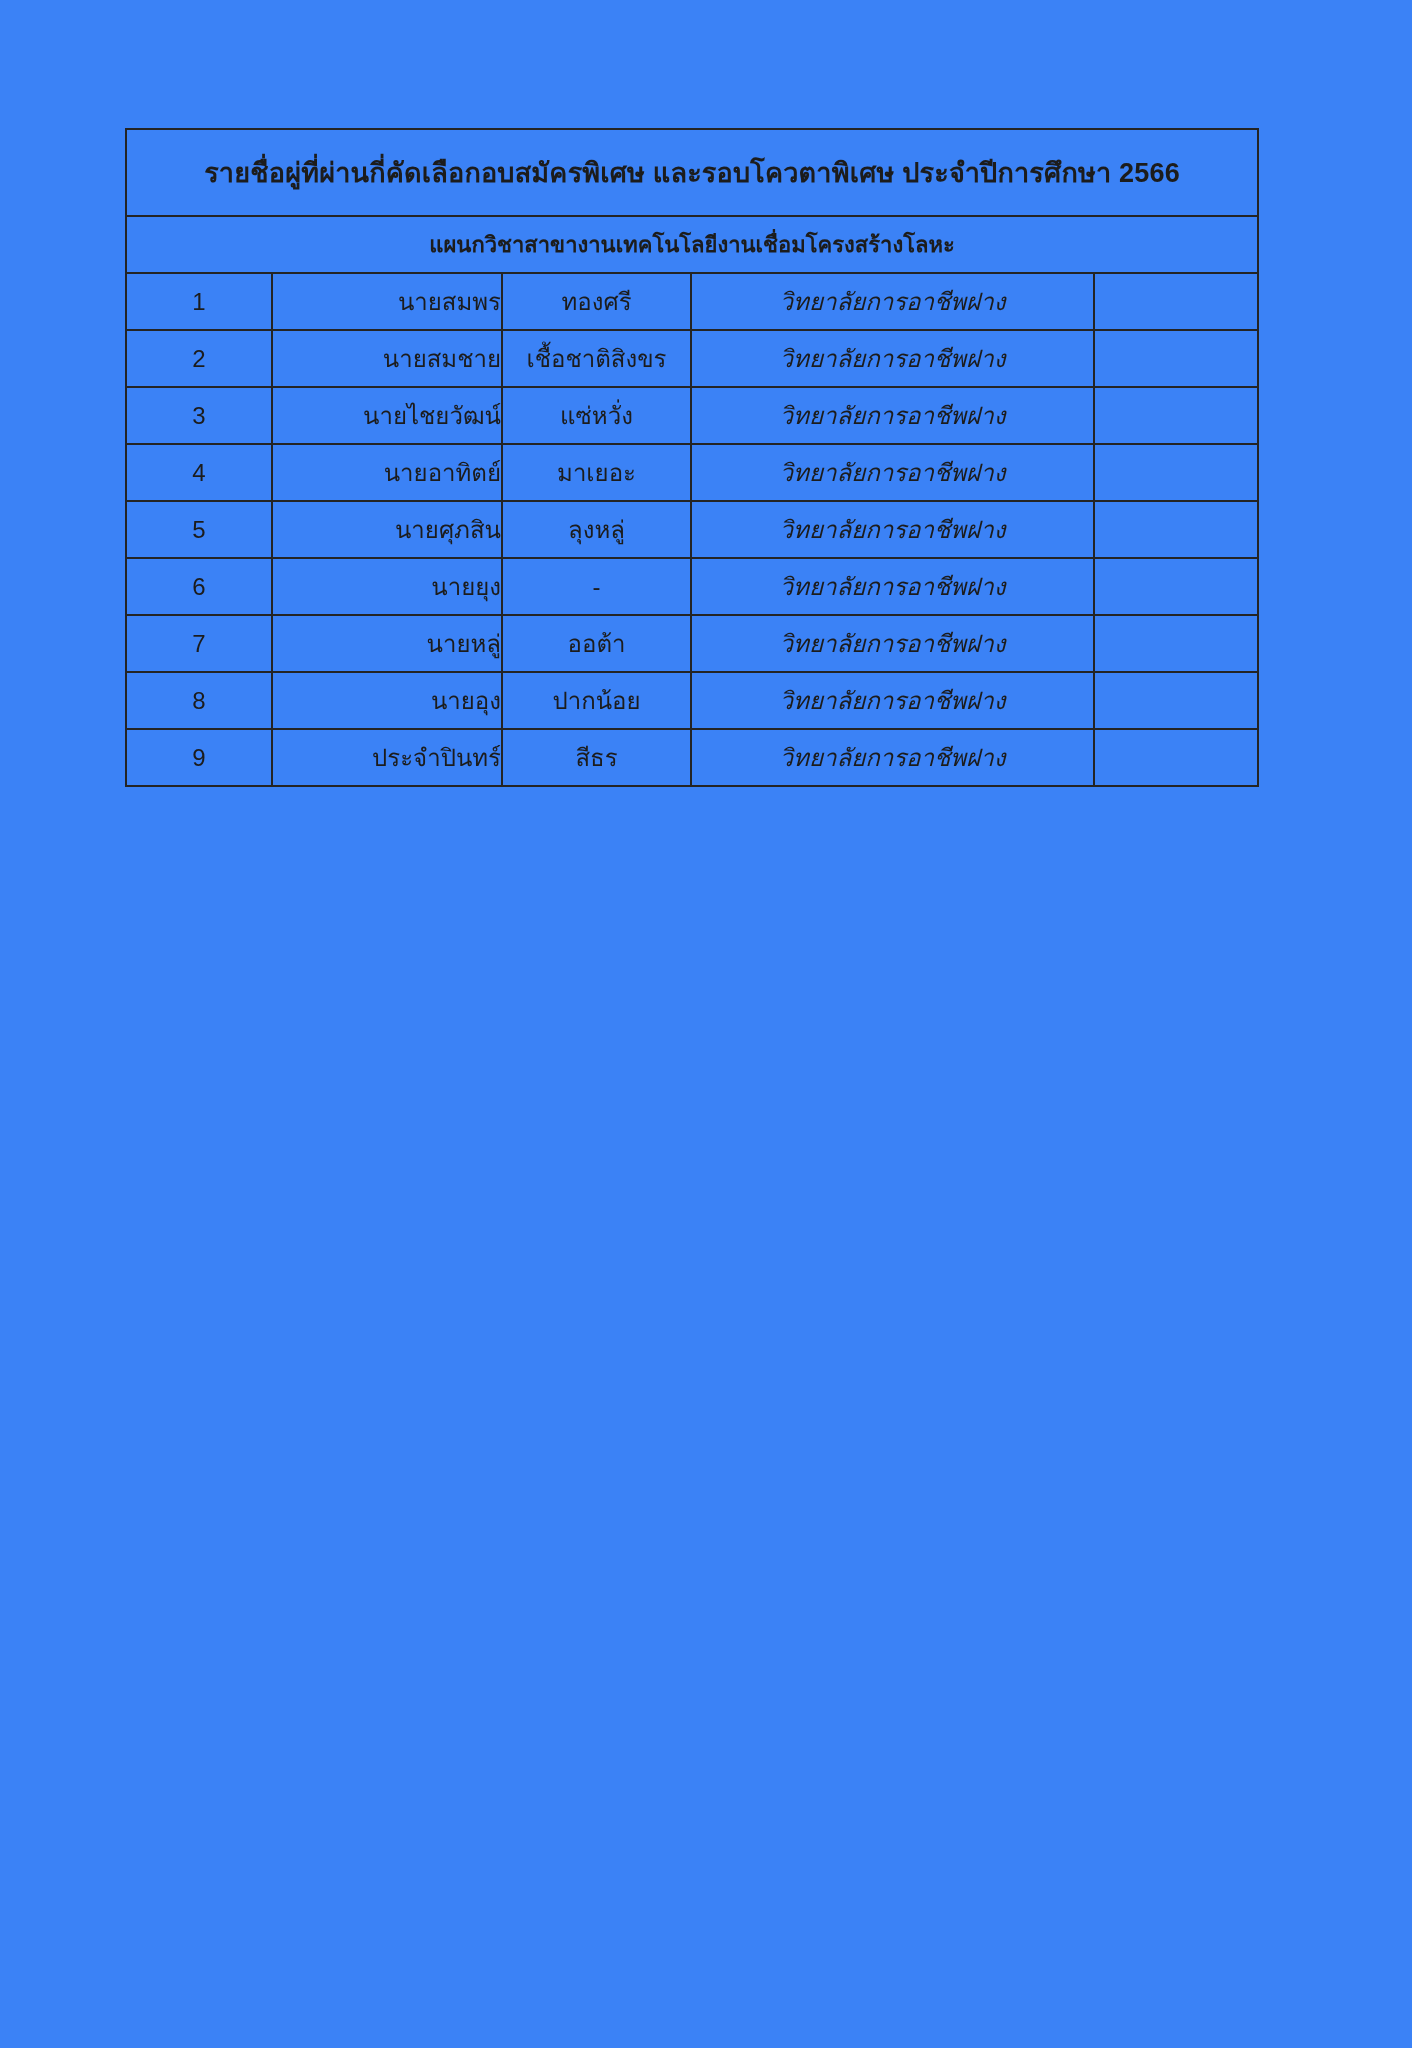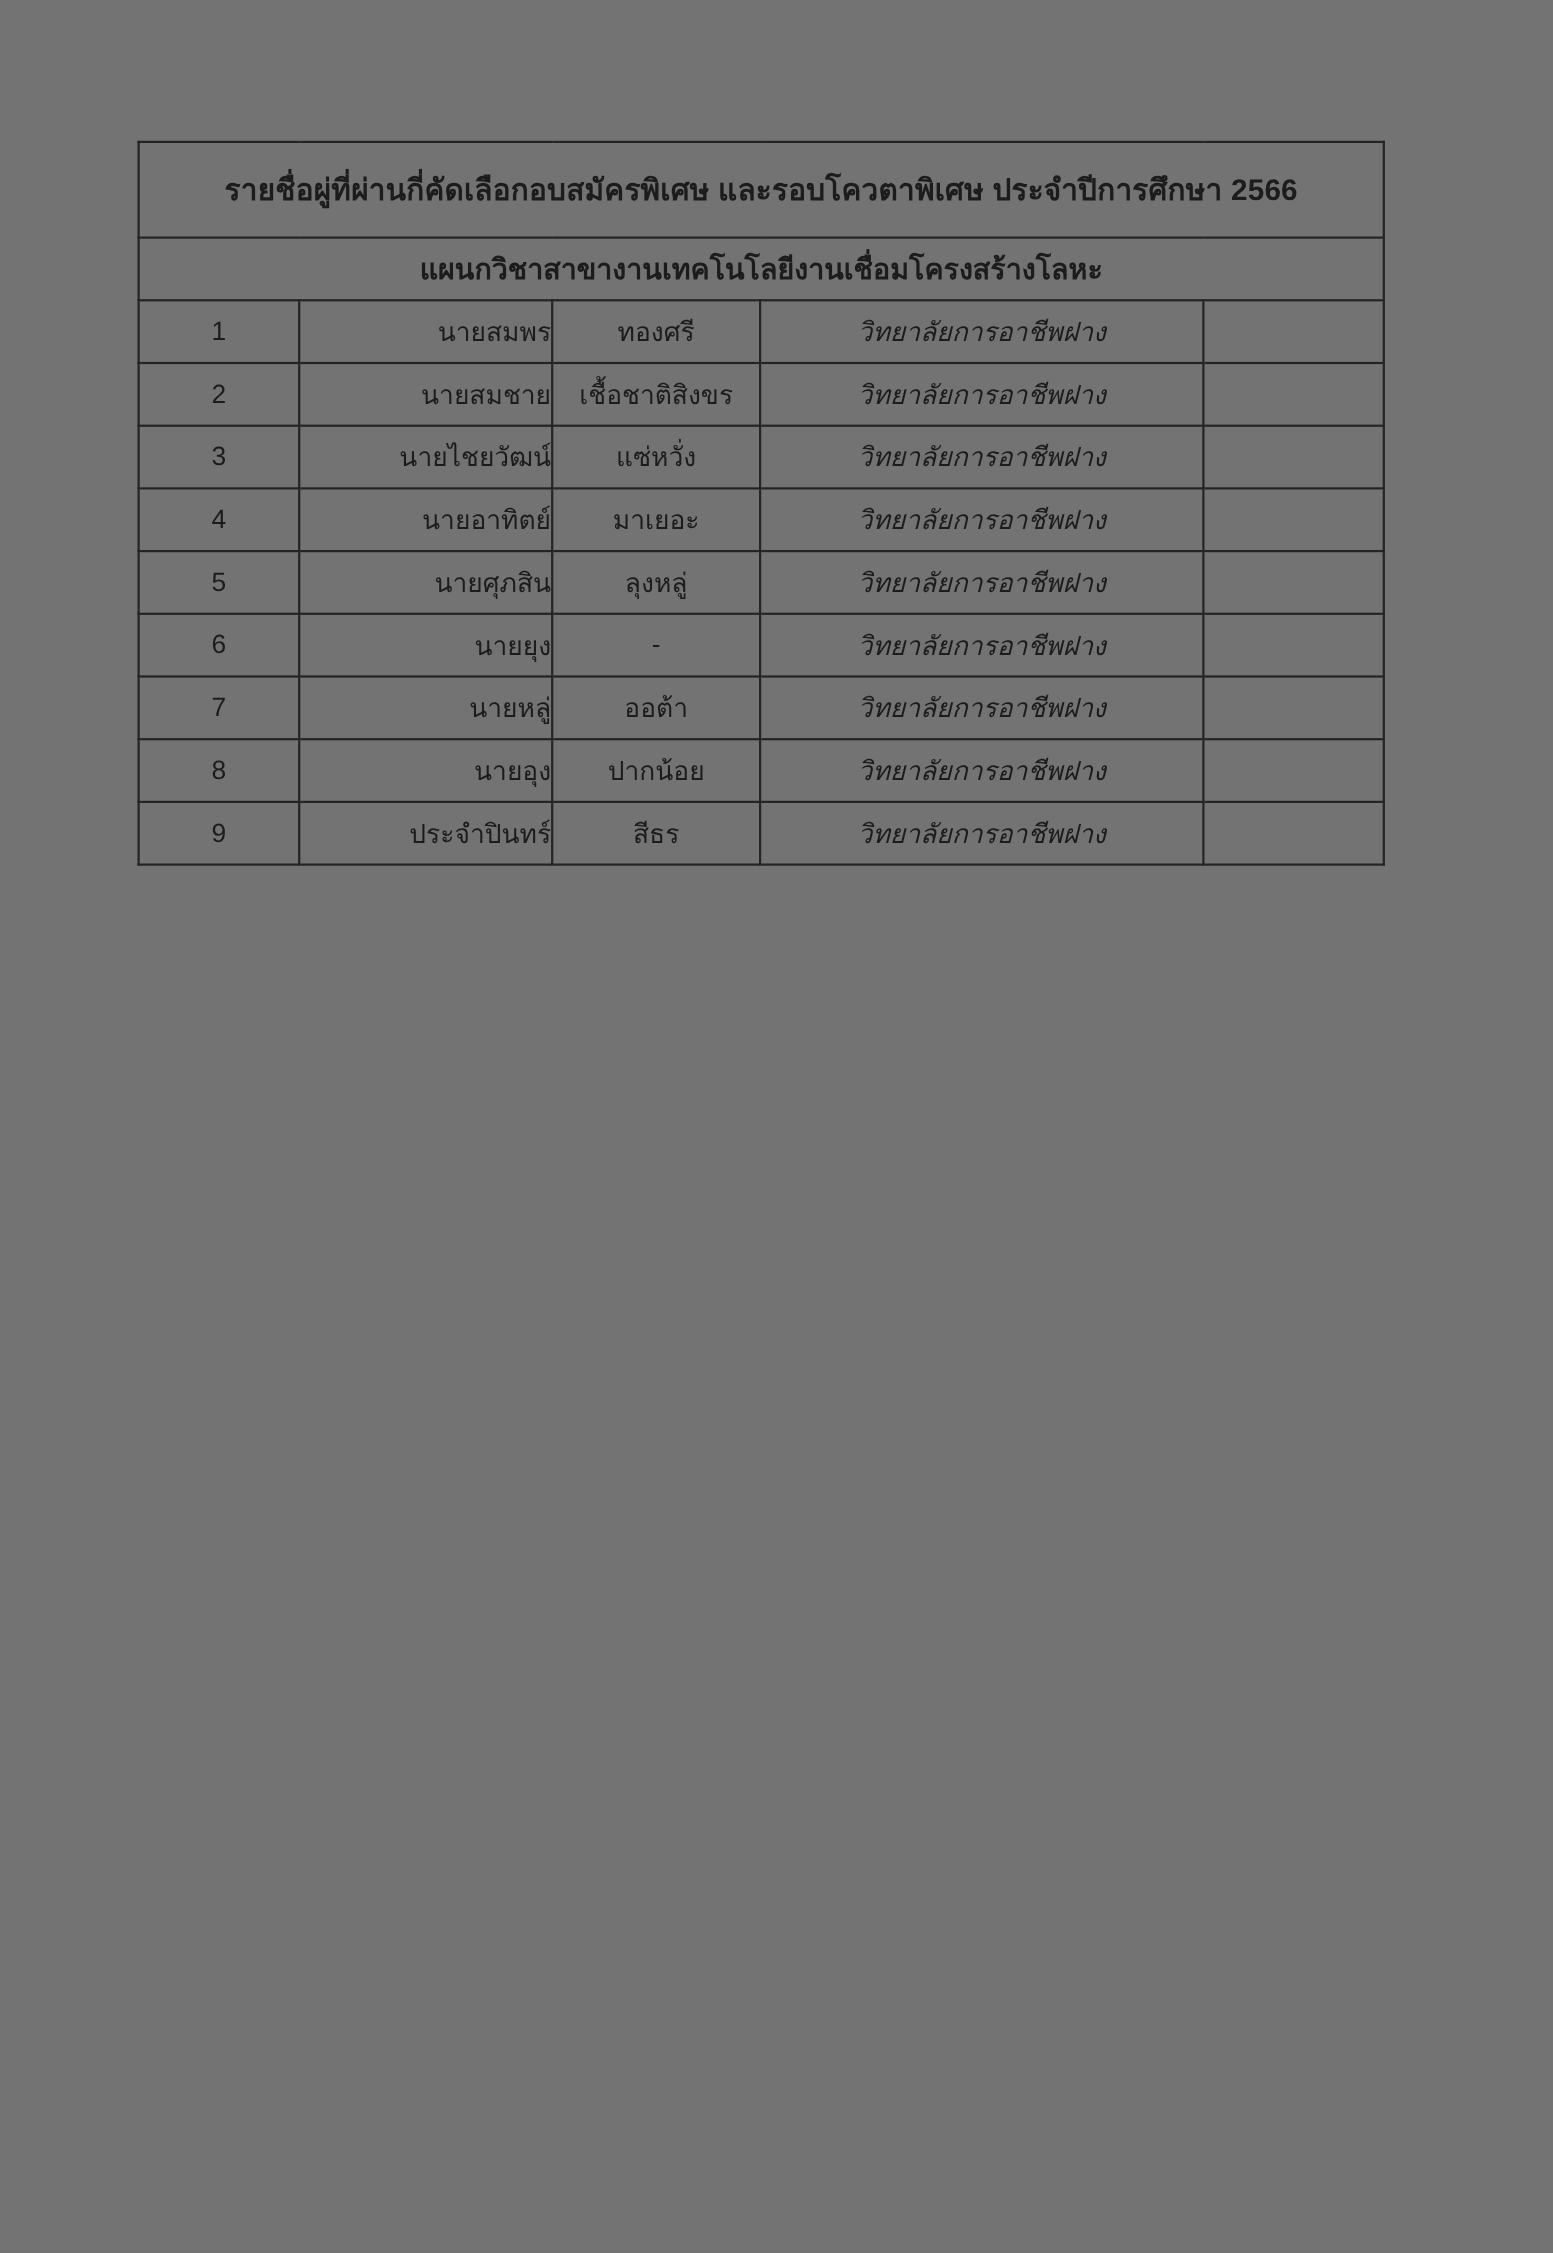"รายชื่อผู่ที่ผ่านกี่คัดเลือกอบสมัครพิเศษ" .page { background: #737373 -> #3b82f6 }
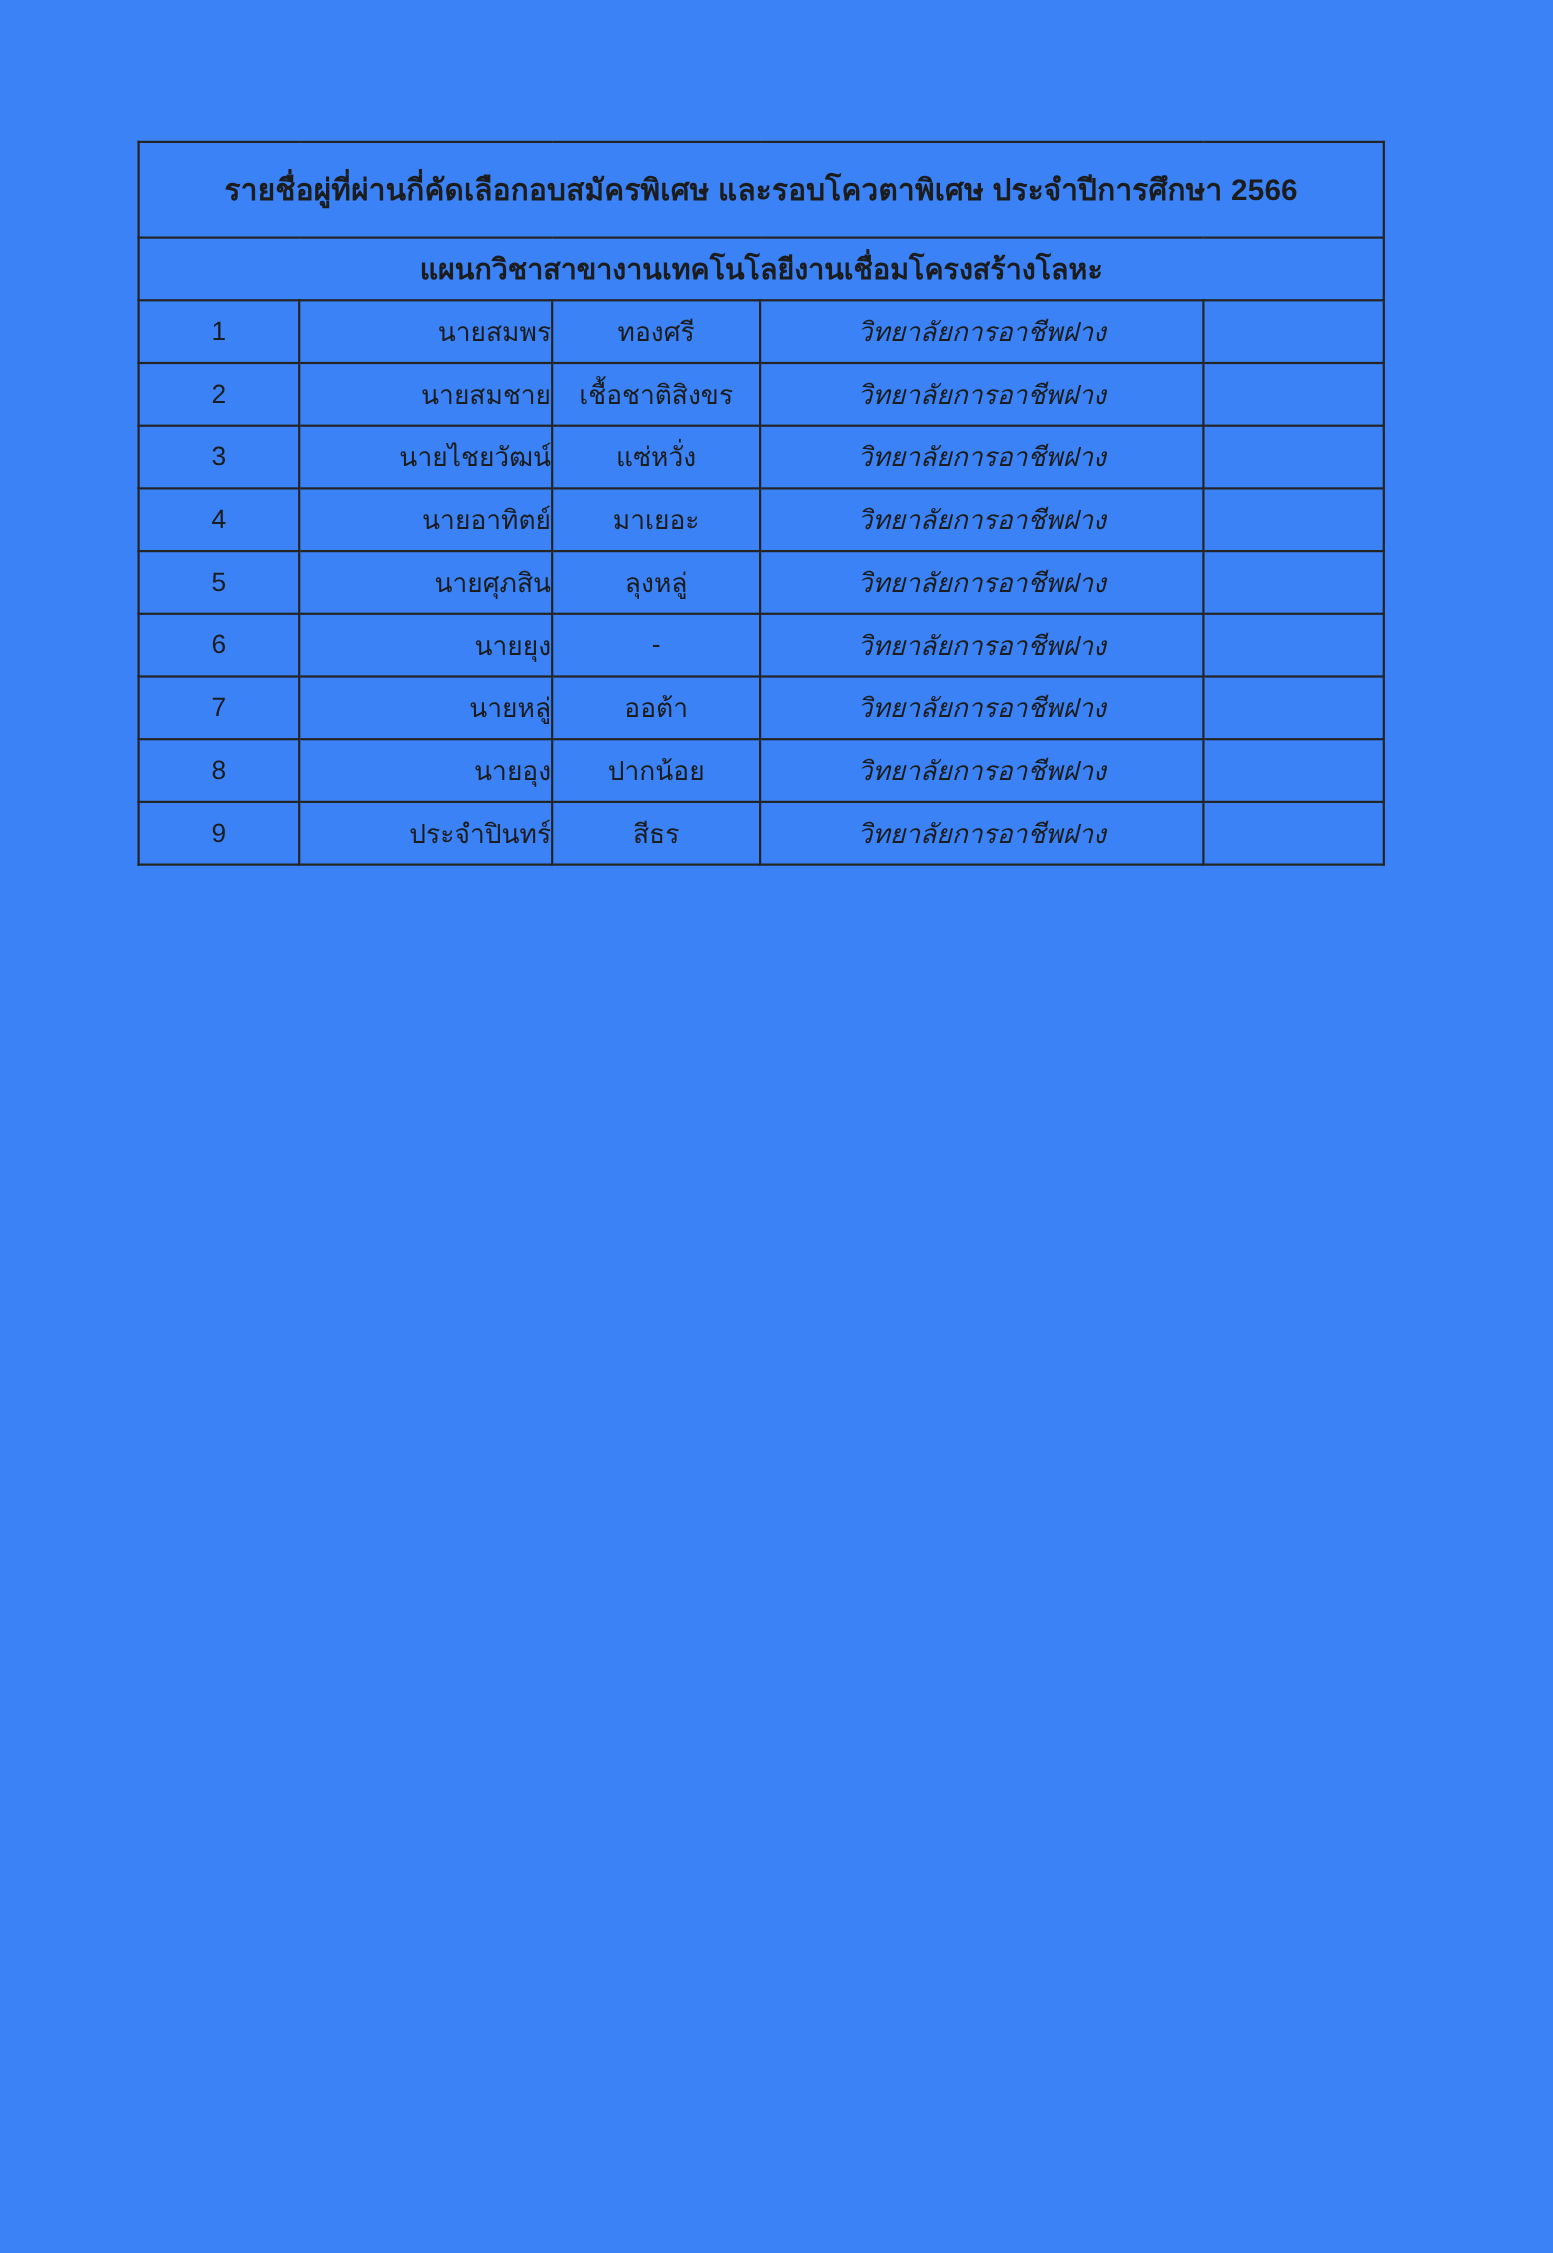"แผนกวิชาสาขางานเทคโนโลยีงานเชื่อมโครงสร้" .subtitle-row td { font-size: 26px -> 22px }
